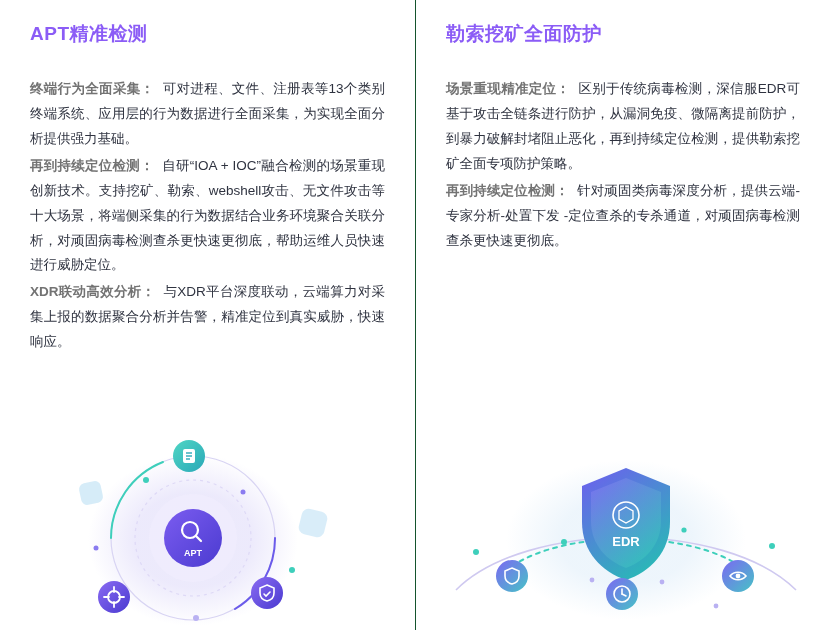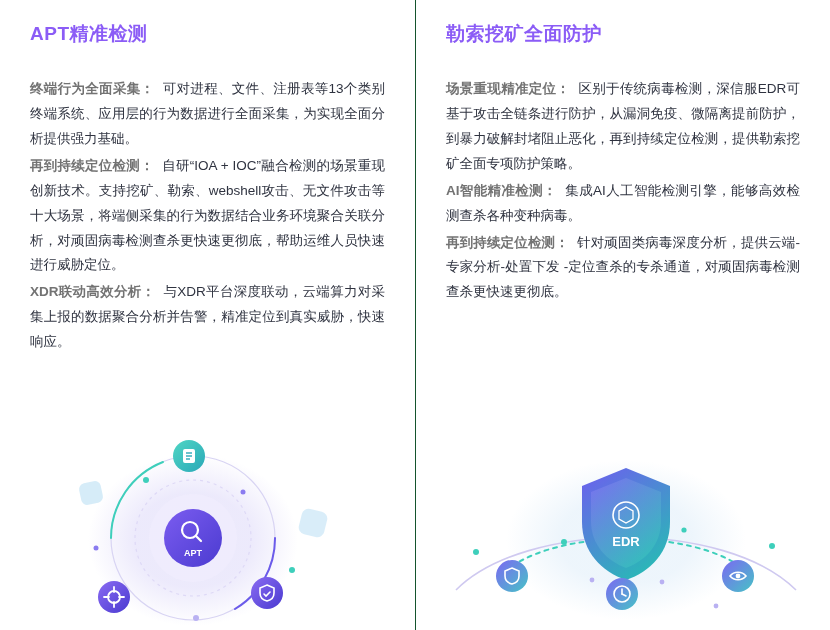"AI智能精准检测： 集成AI人工智能检测引擎，能够高效检测查杀各种变种病毒。" p.para { html: <p> <span>AI智能精准检测：</span><span></span><span>集成AI人工智能检测引擎，能够高效检测查杀各种变种病毒。</span> </p> -> none }
